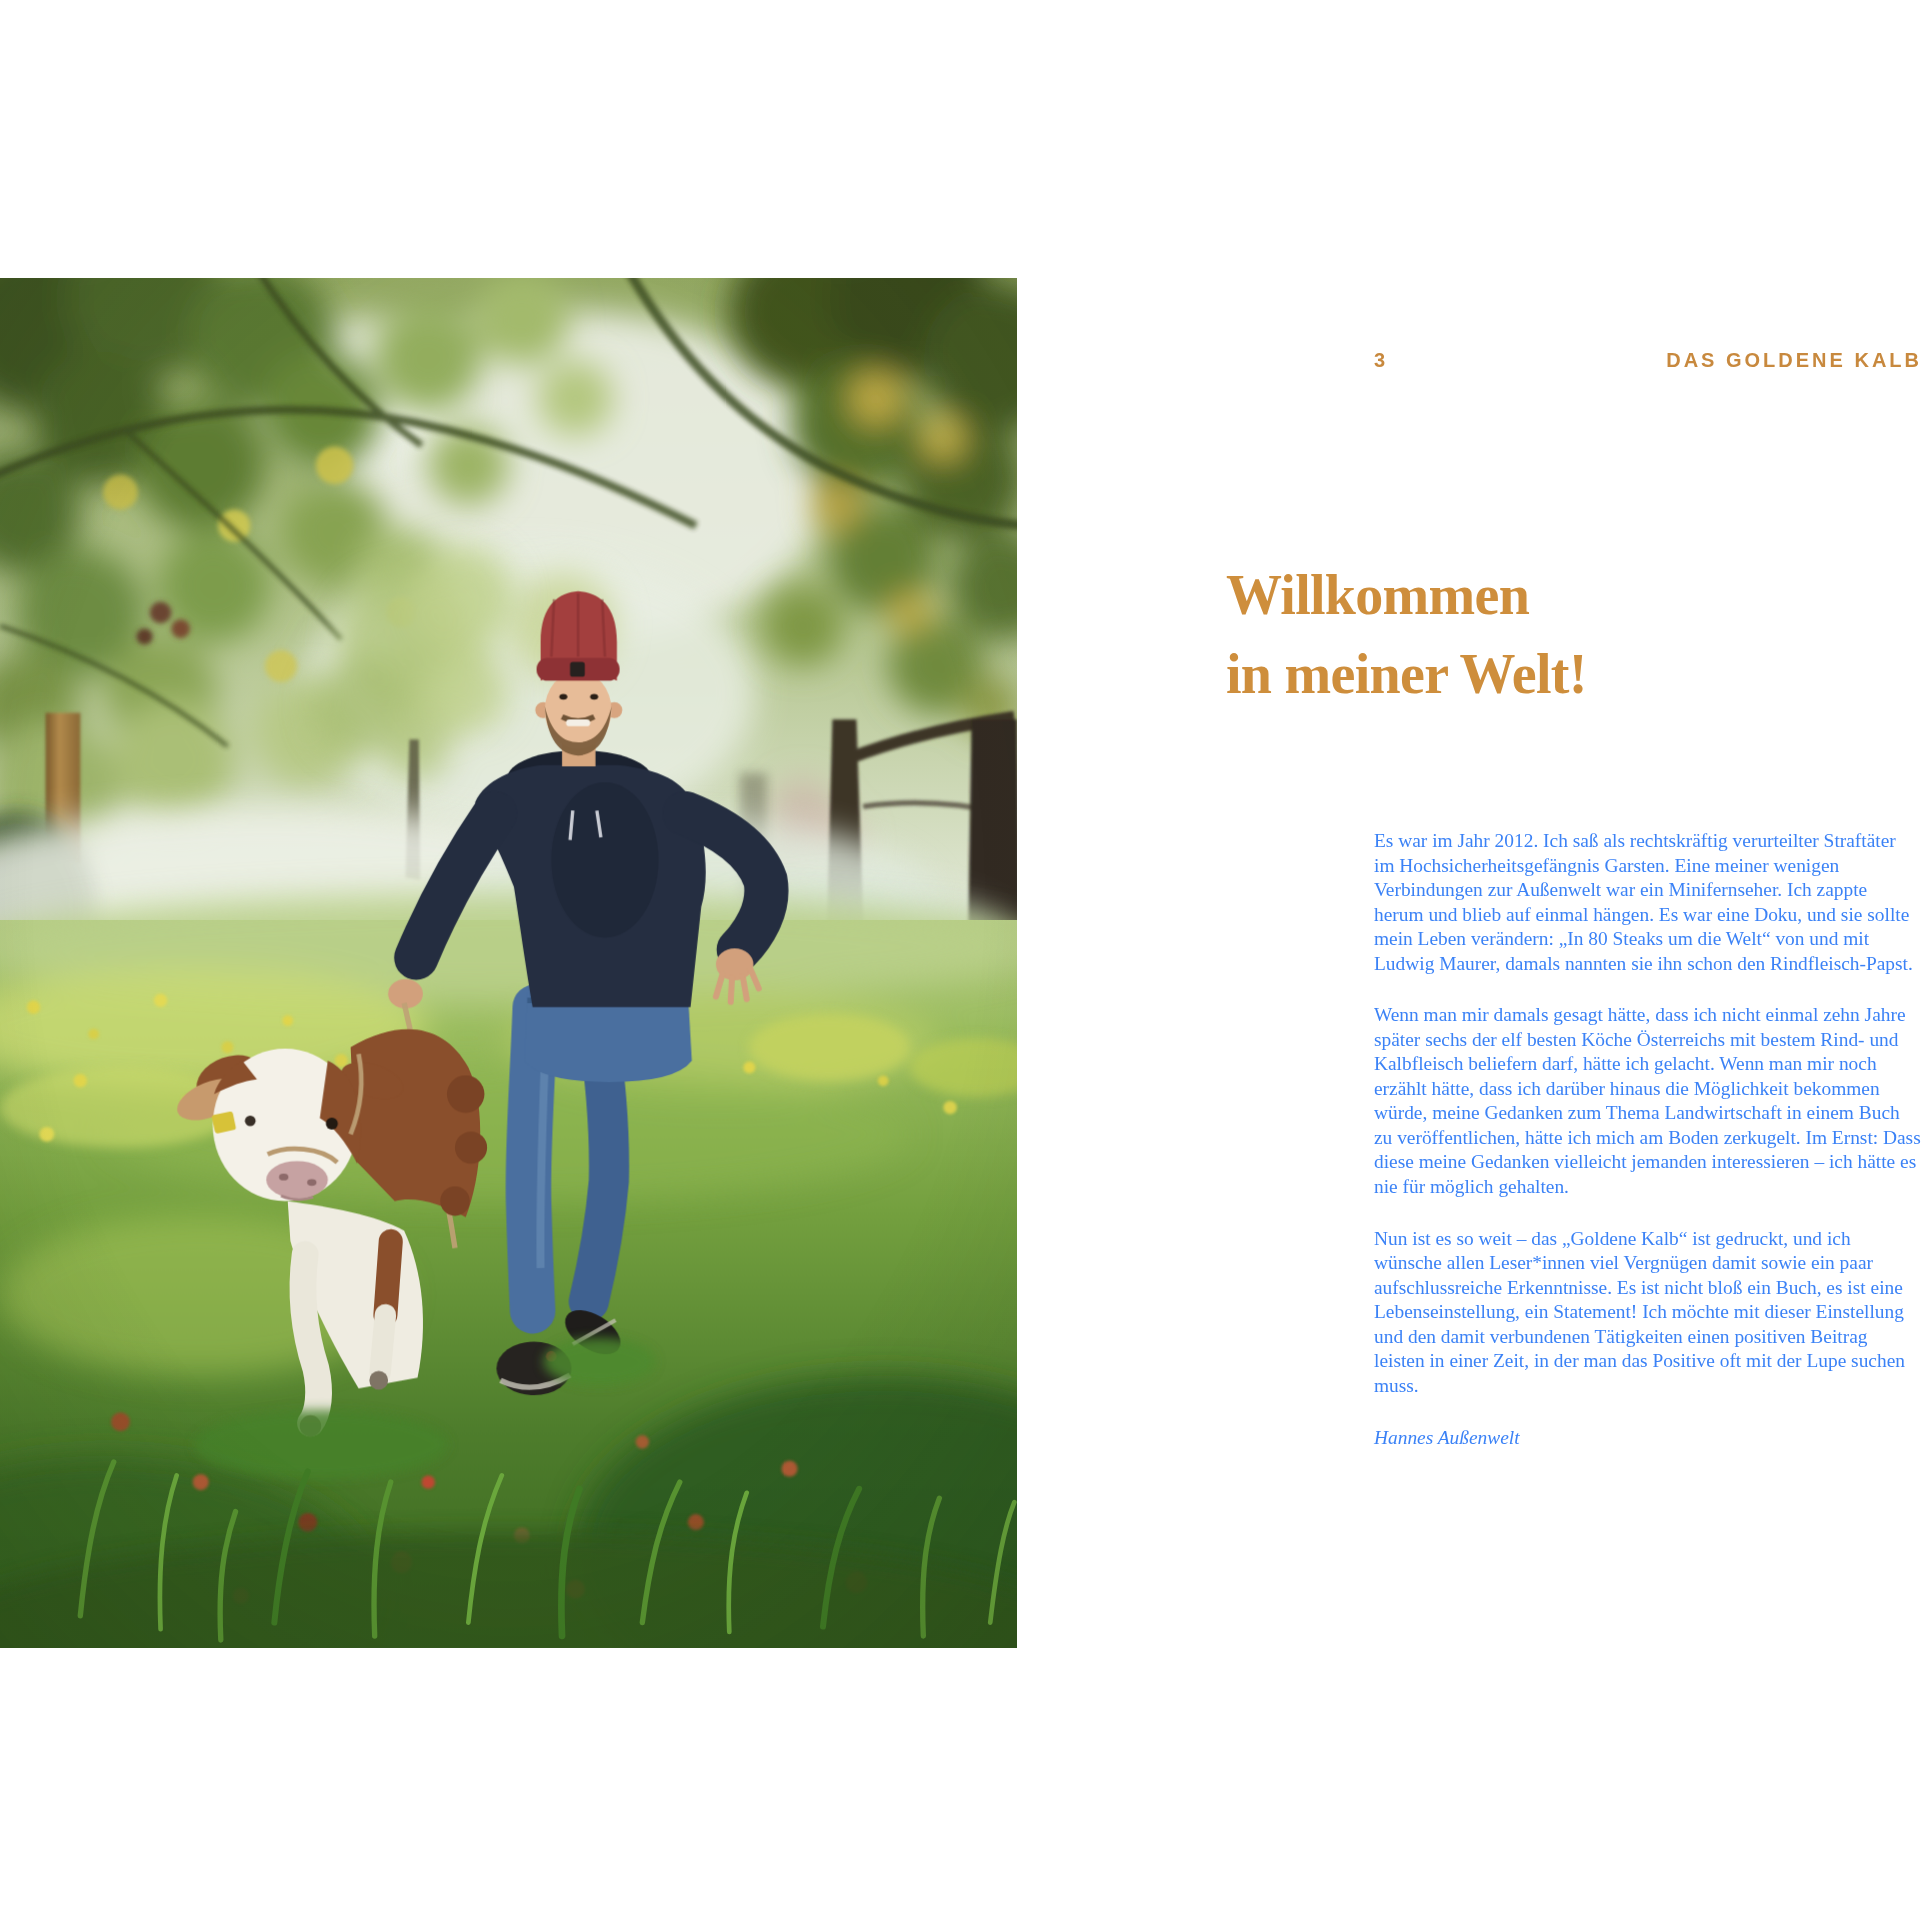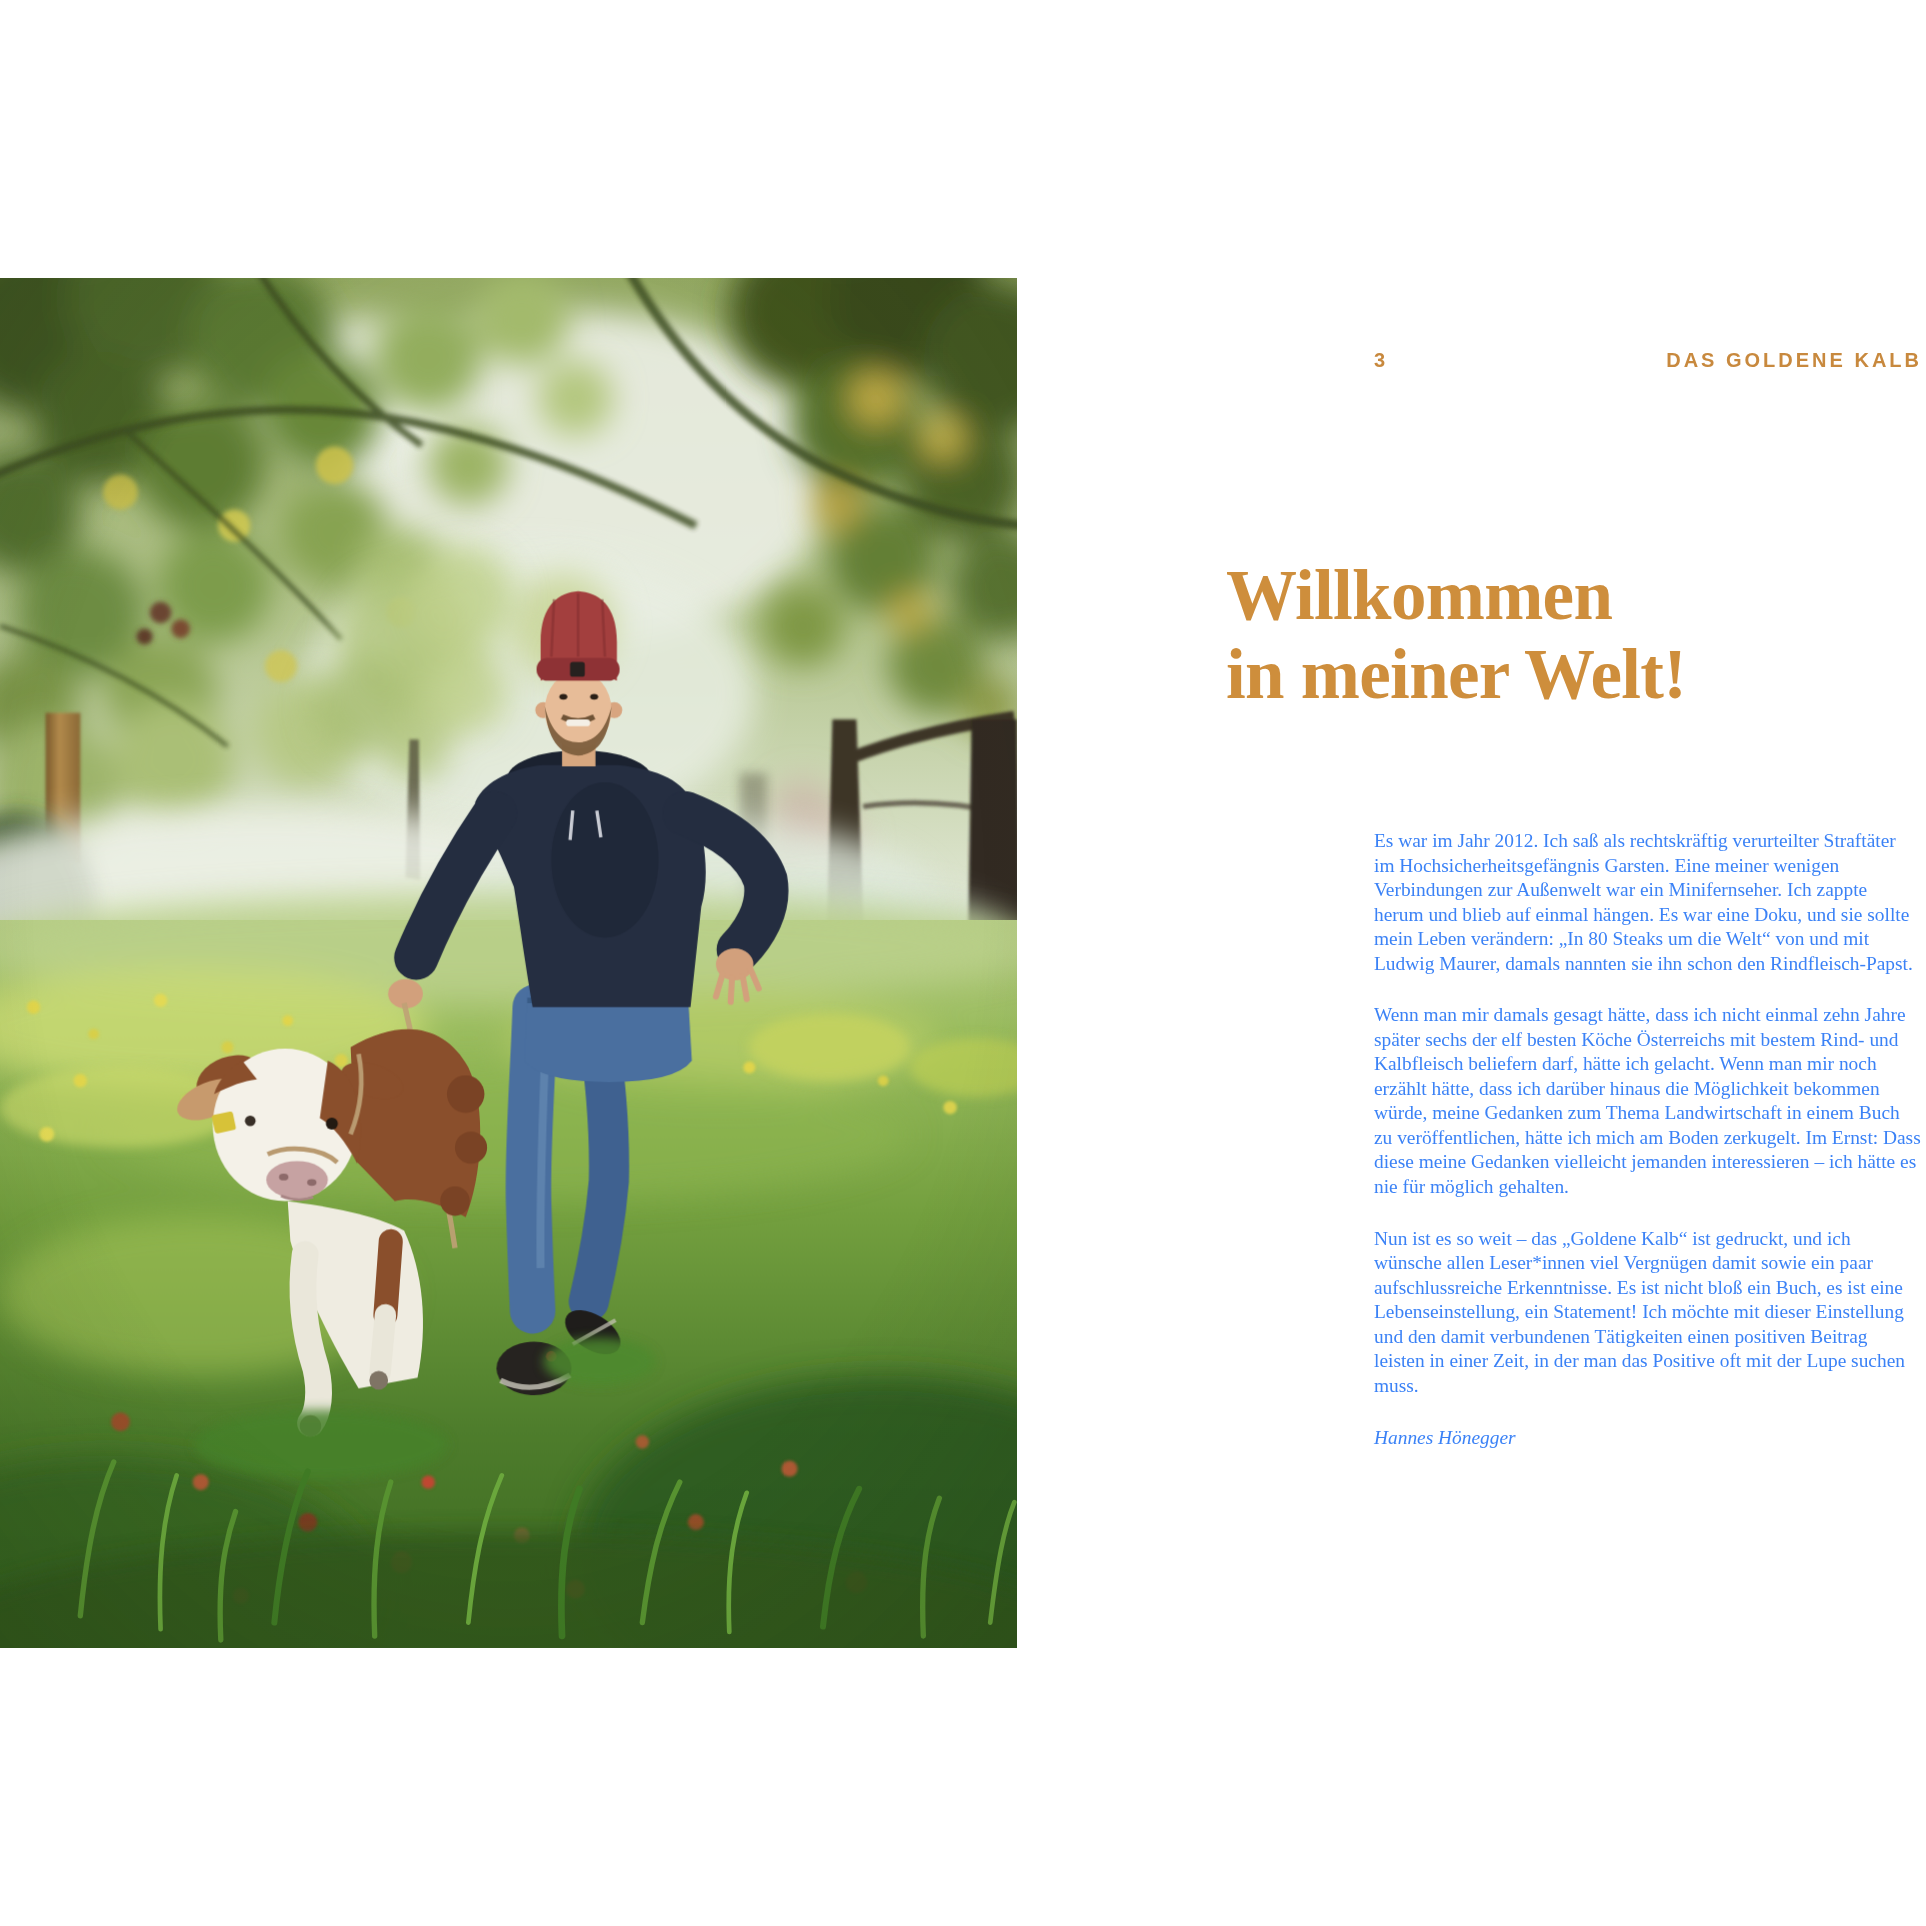"Willkommen" .title { font-size: 71px -> 56px }
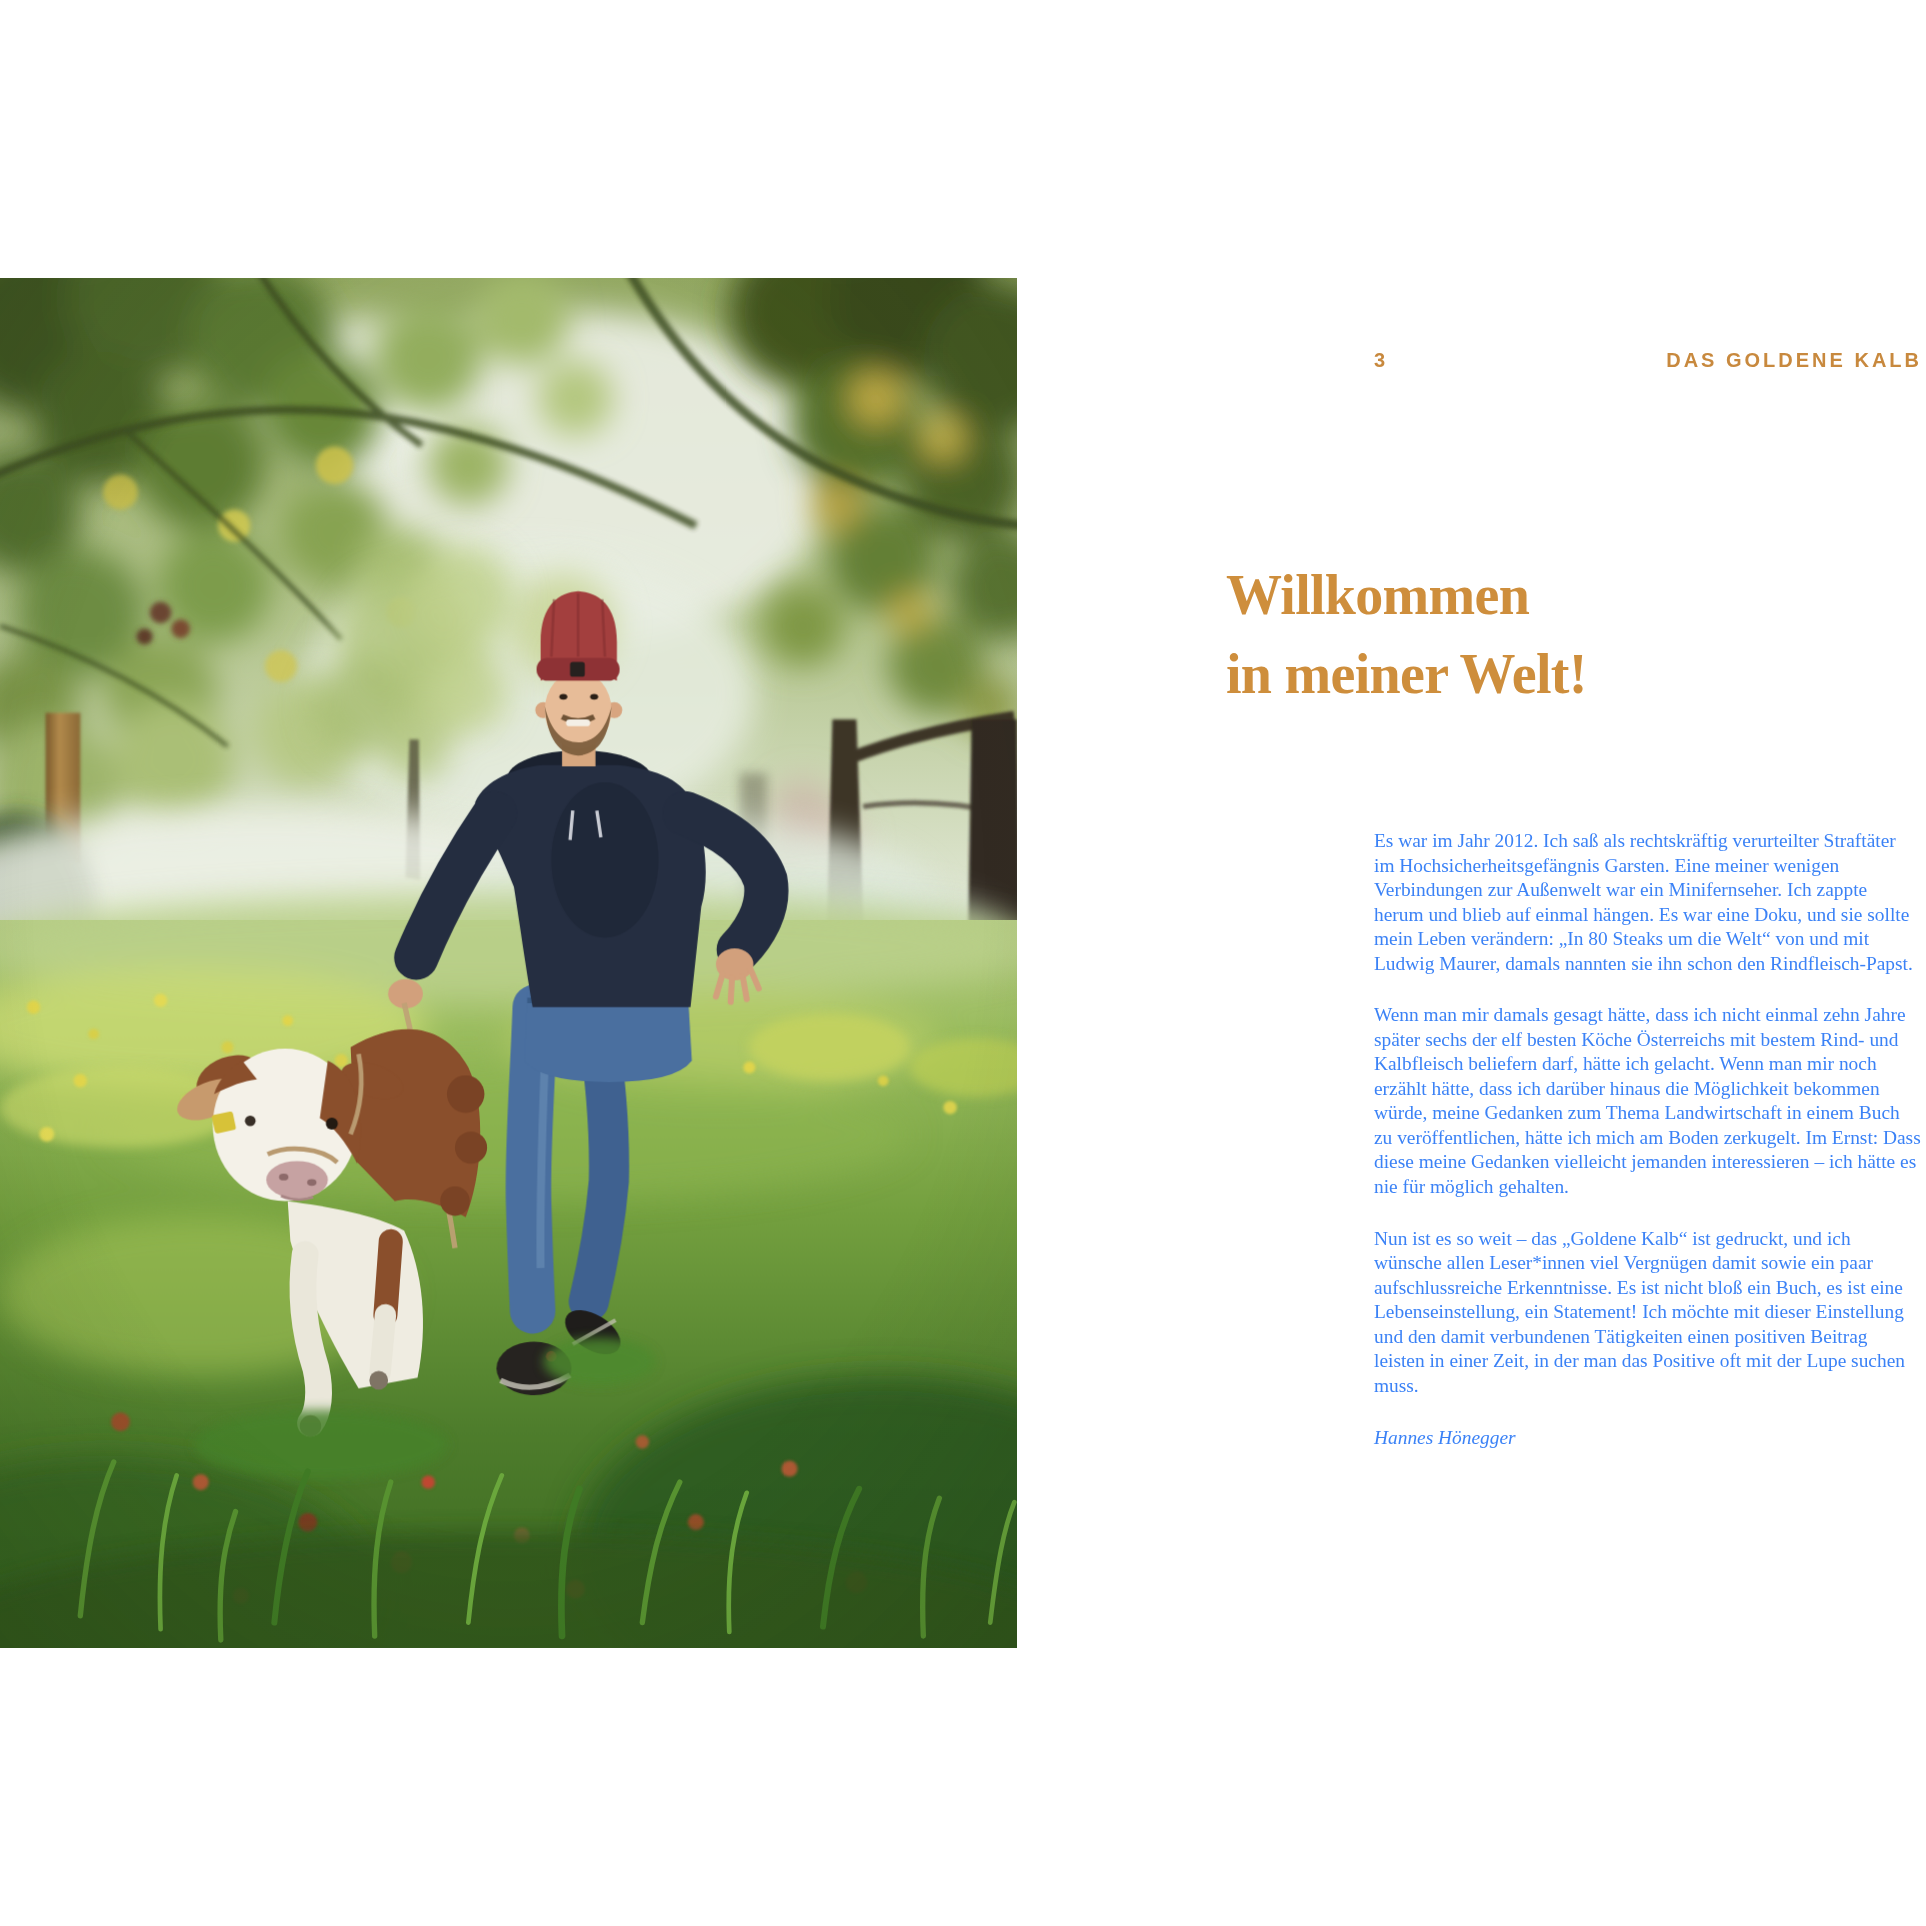"Hannes Hönegger" p.signature { text: Hönegger -> Außenwelt }
